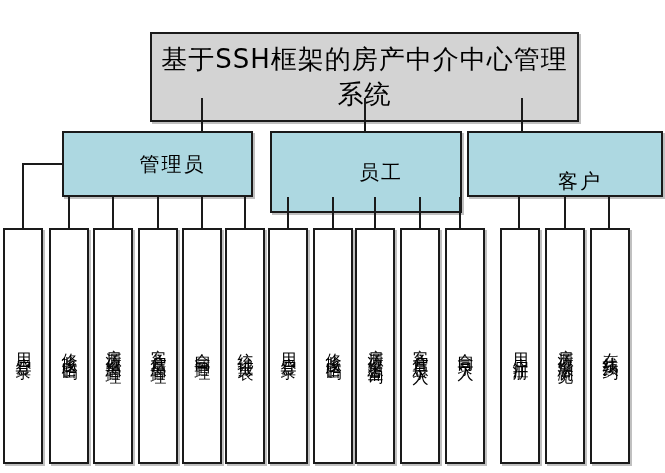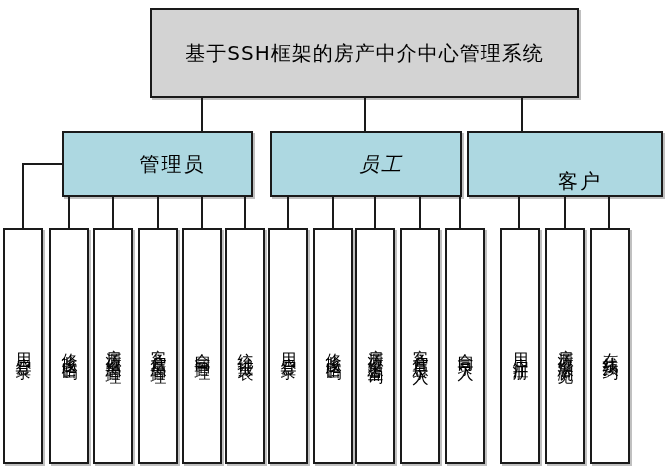"基于SSH框架的房产中介中心管理系统" .root-node { font-size: 20px -> 26px; margin-top: none -> 24px }
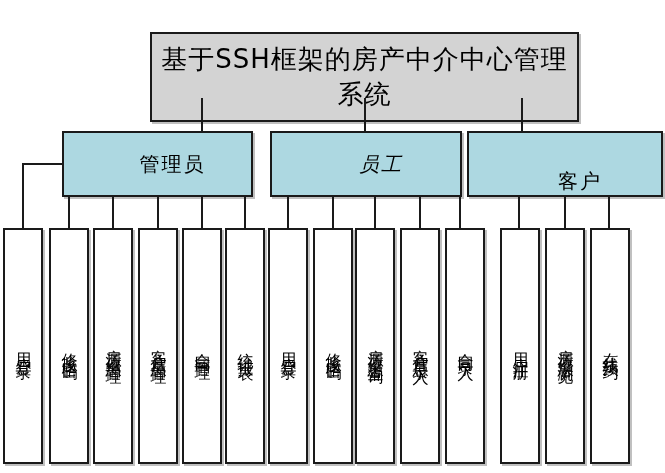"员工" div.node { font-style: italic -> none; height: 66px -> 82px }
